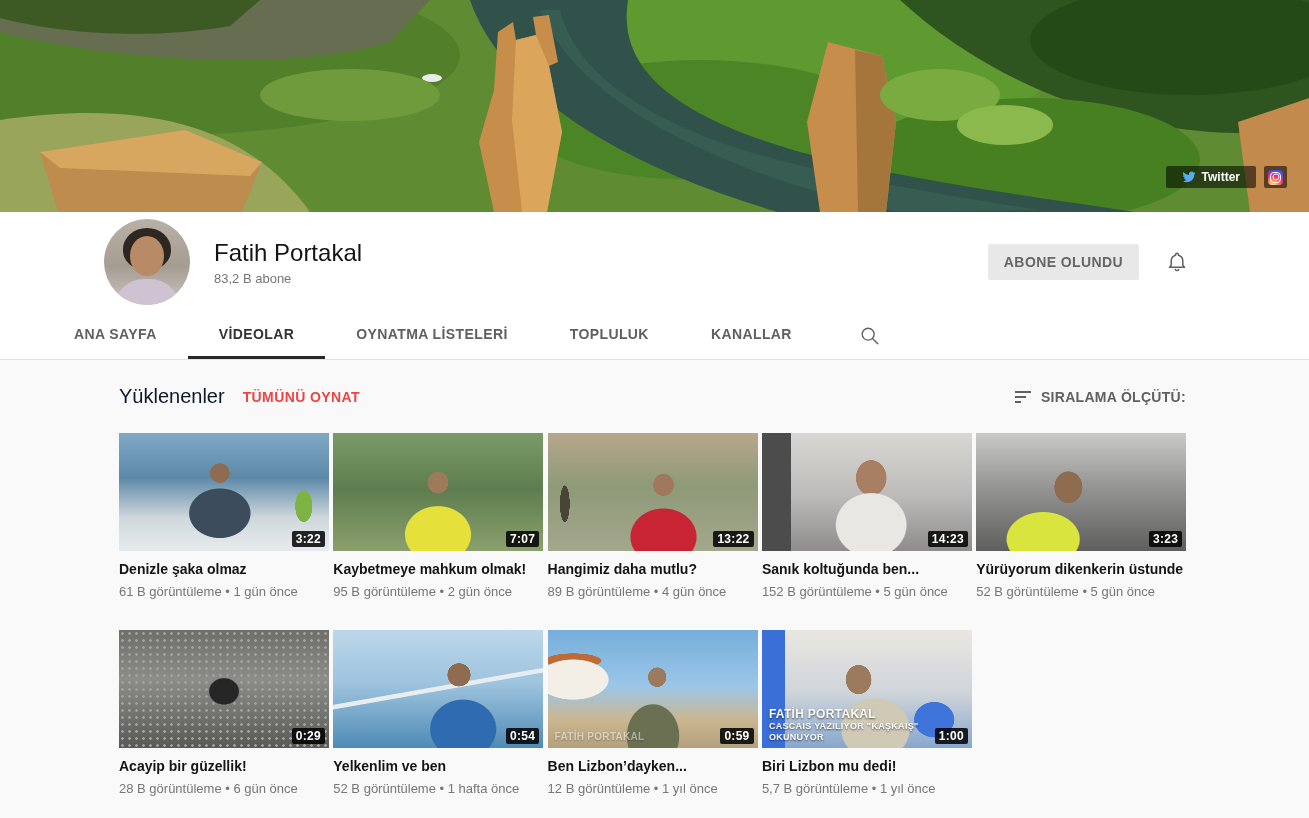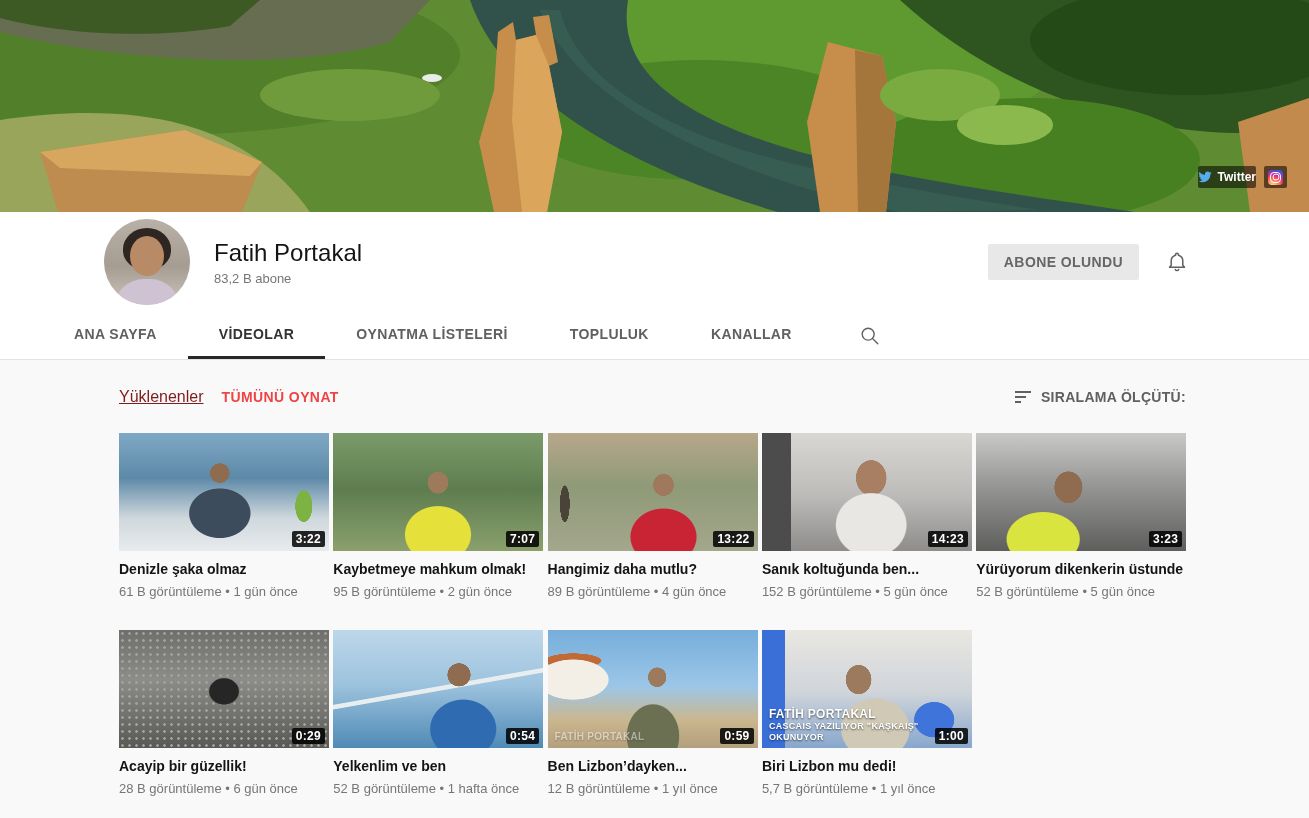"Twitter" .chip { padding: 3px 0 -> 3px 16px }
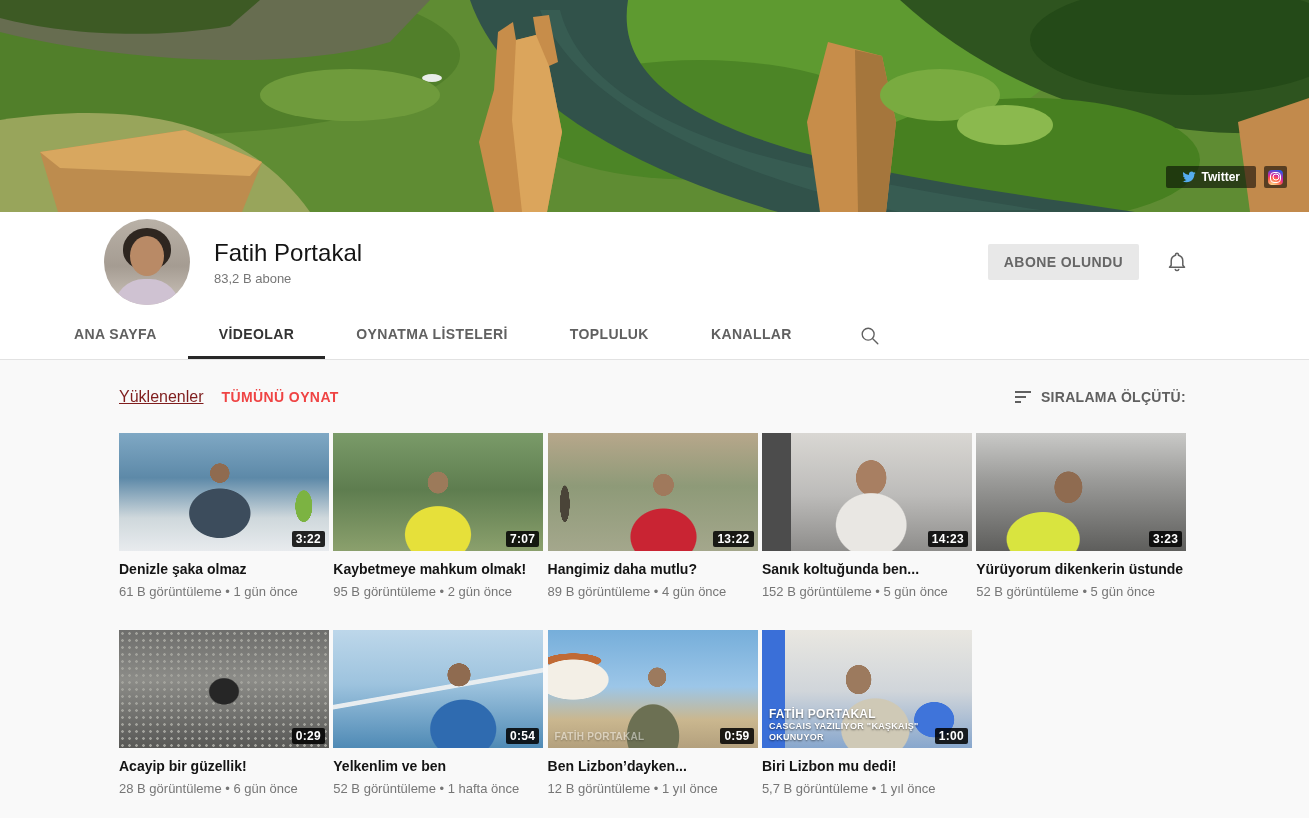"Yüklenenler" .section-title { color: #7f1d1d -> #0f172a; font-size: 16px -> 20px; text-decoration: underline -> none }
